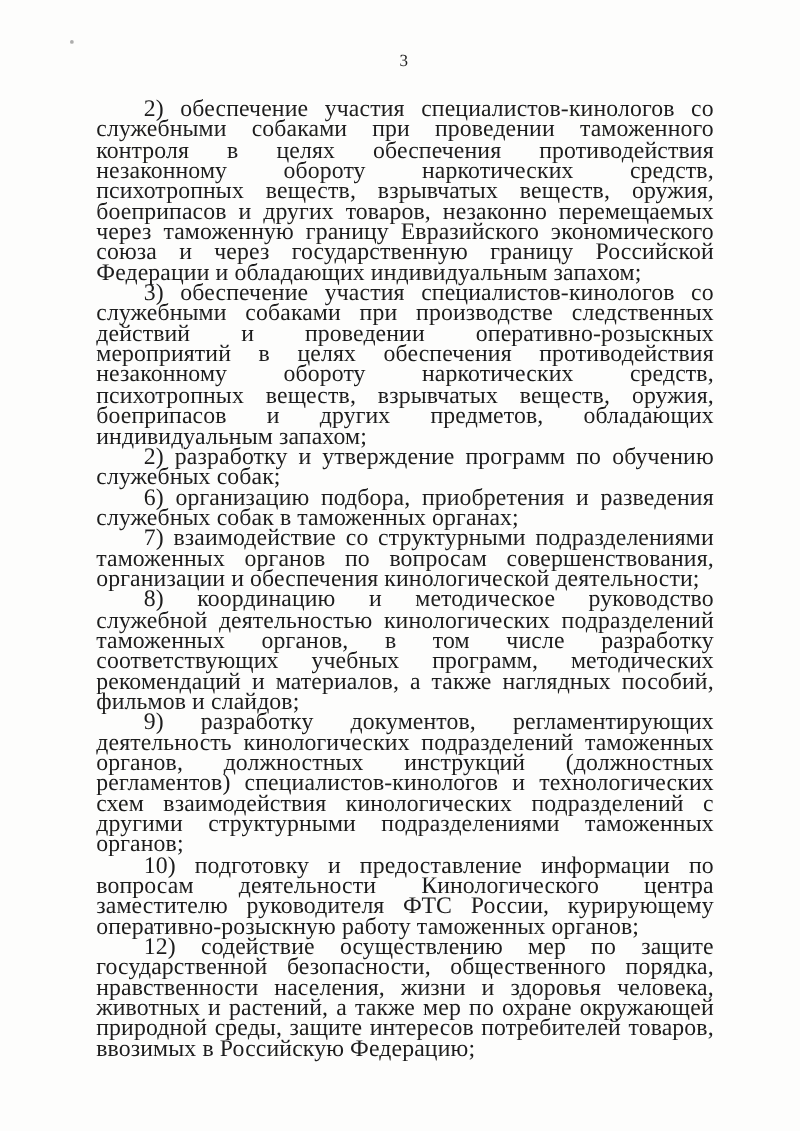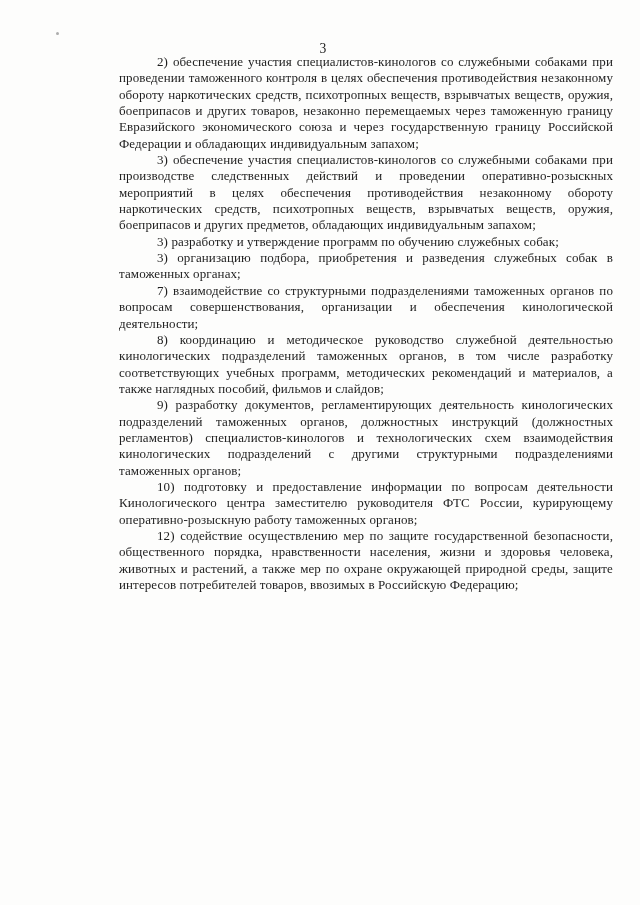"2) обеспечение участия" .content { font-size: 13px -> 19px; margin-left: 42px -> none; top: 54px -> 80px }
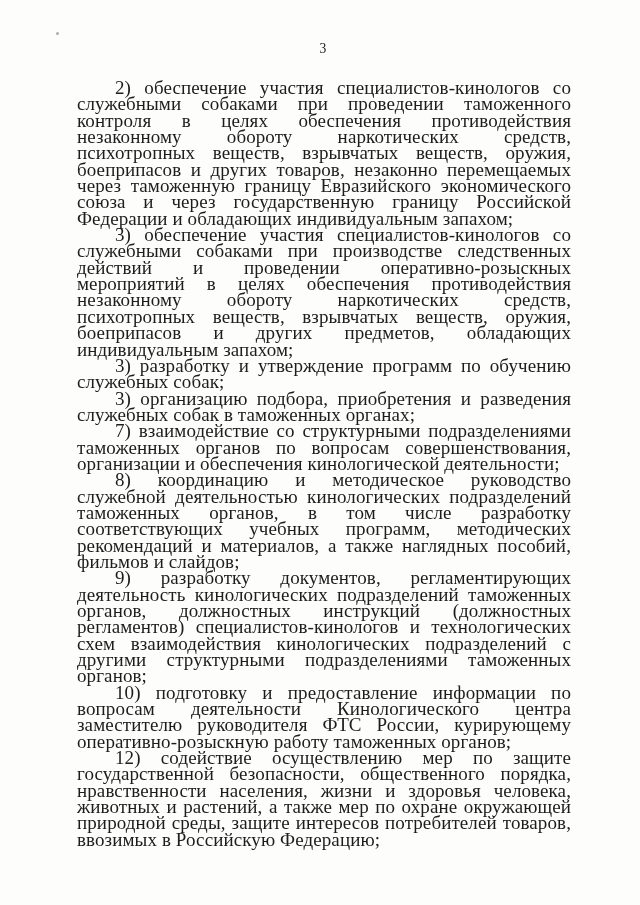"3) разработку и утверждение программ" p { text: 3 -> 2 }
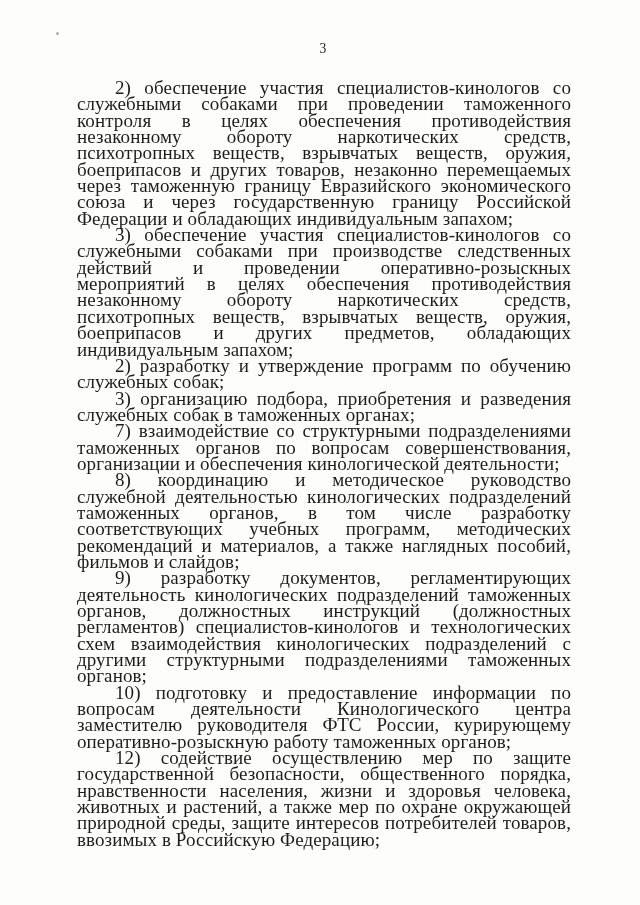"3) организацию подбора, приобретения и" p { text: 3 -> 6 }
